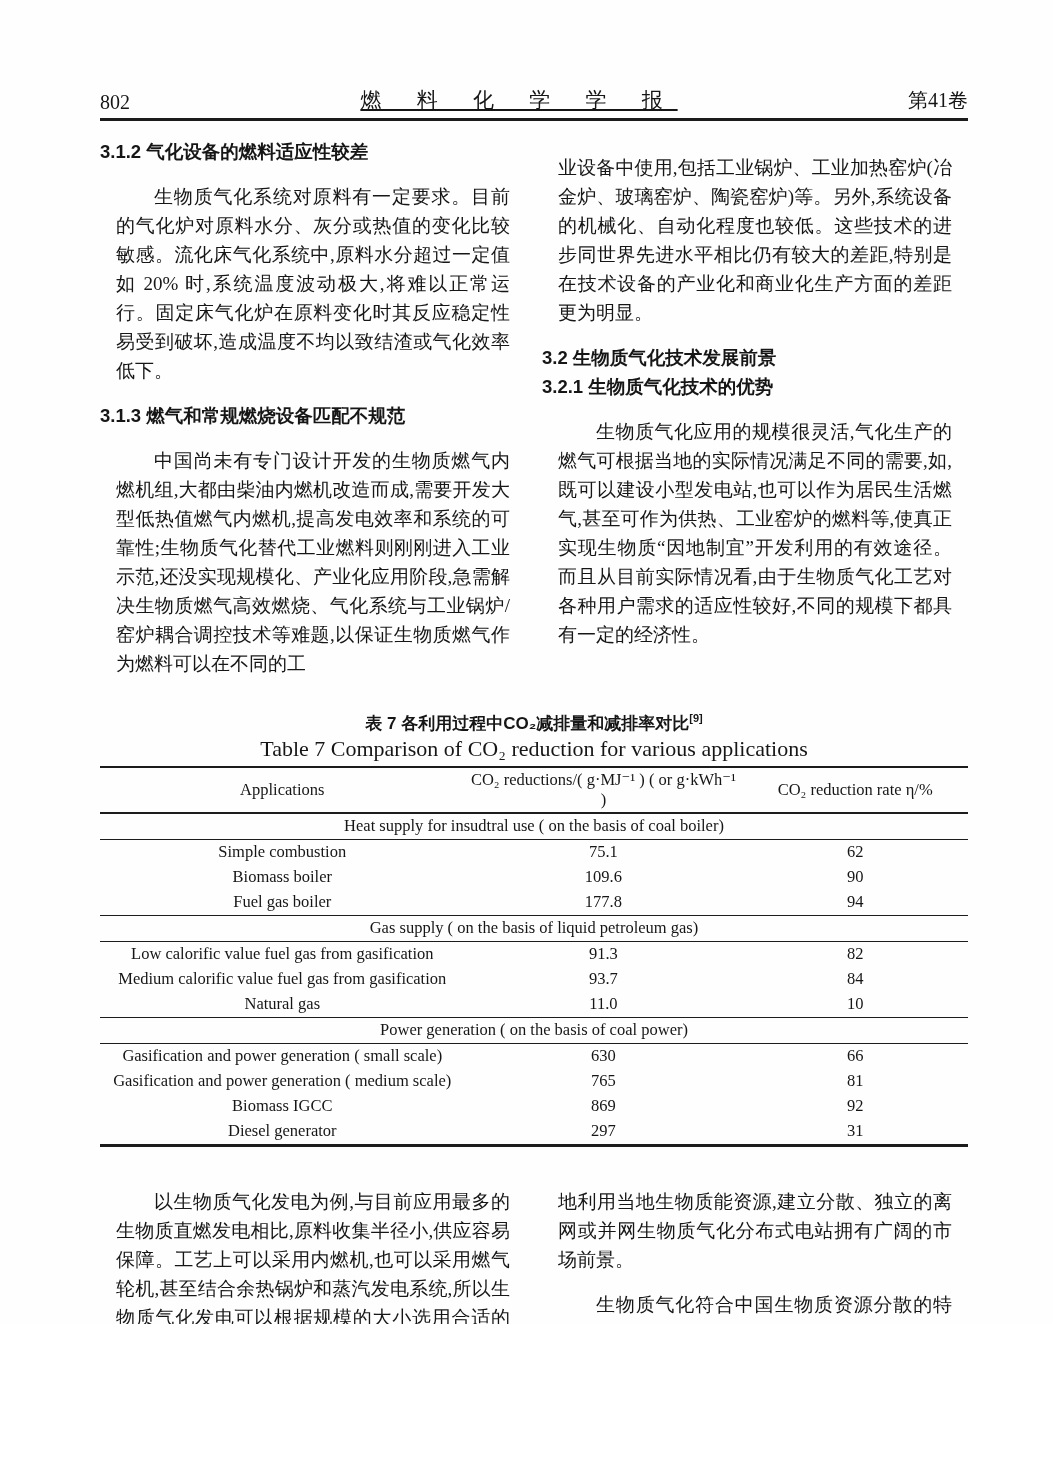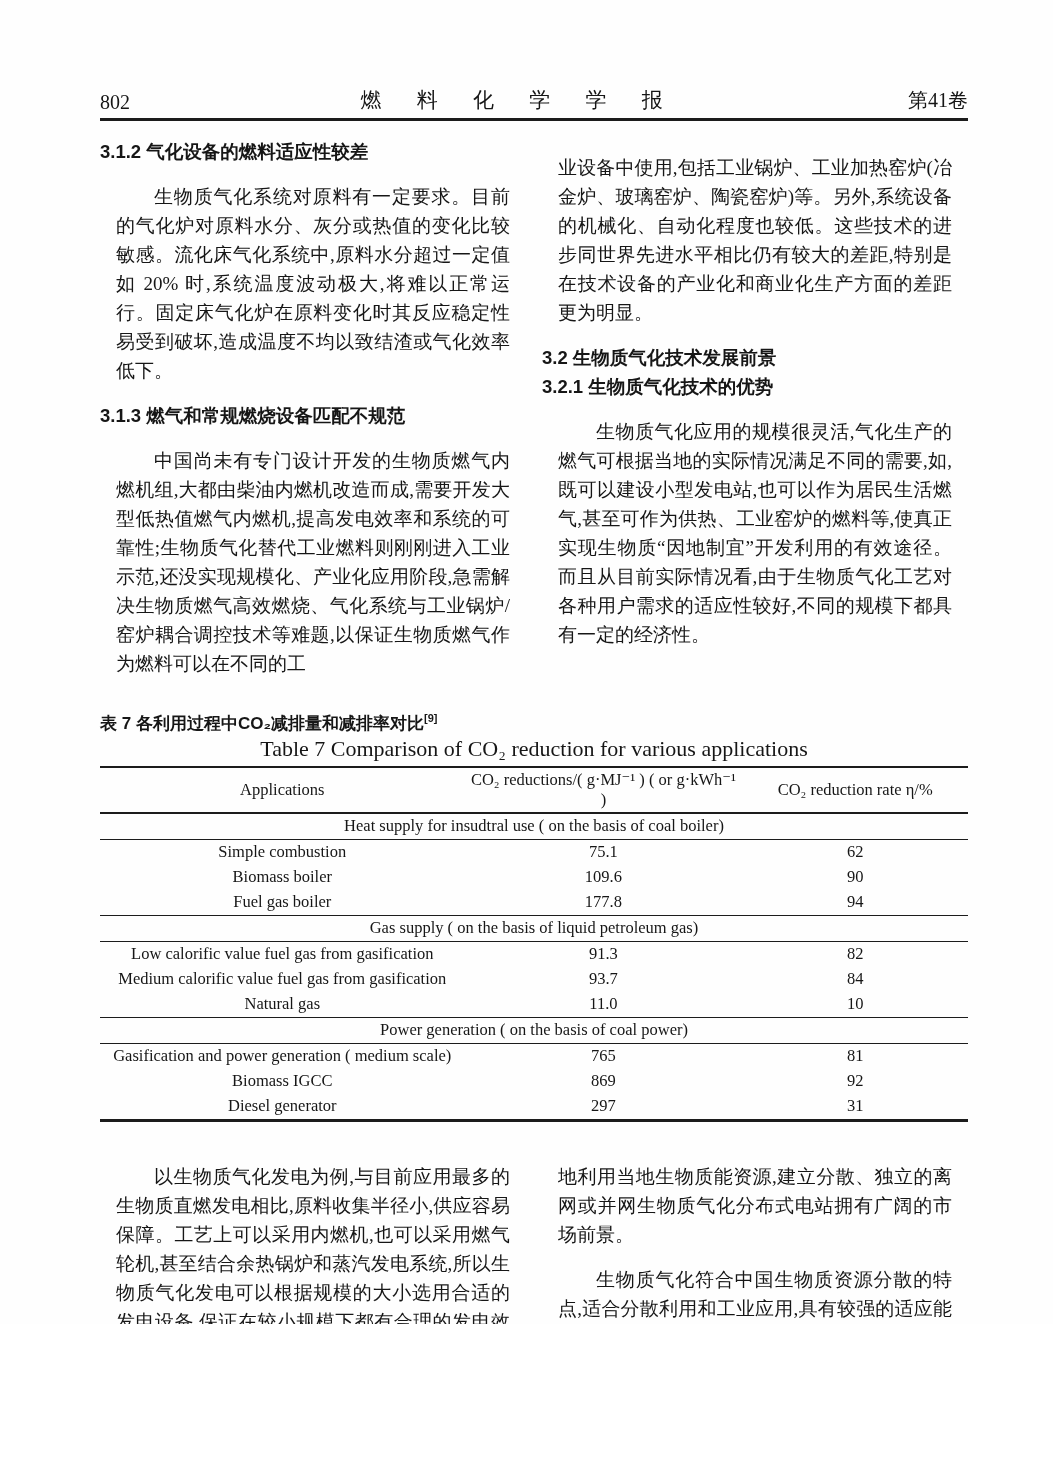"燃 料 化 学 学" .pagehead .journal { text-decoration: none -> underline }
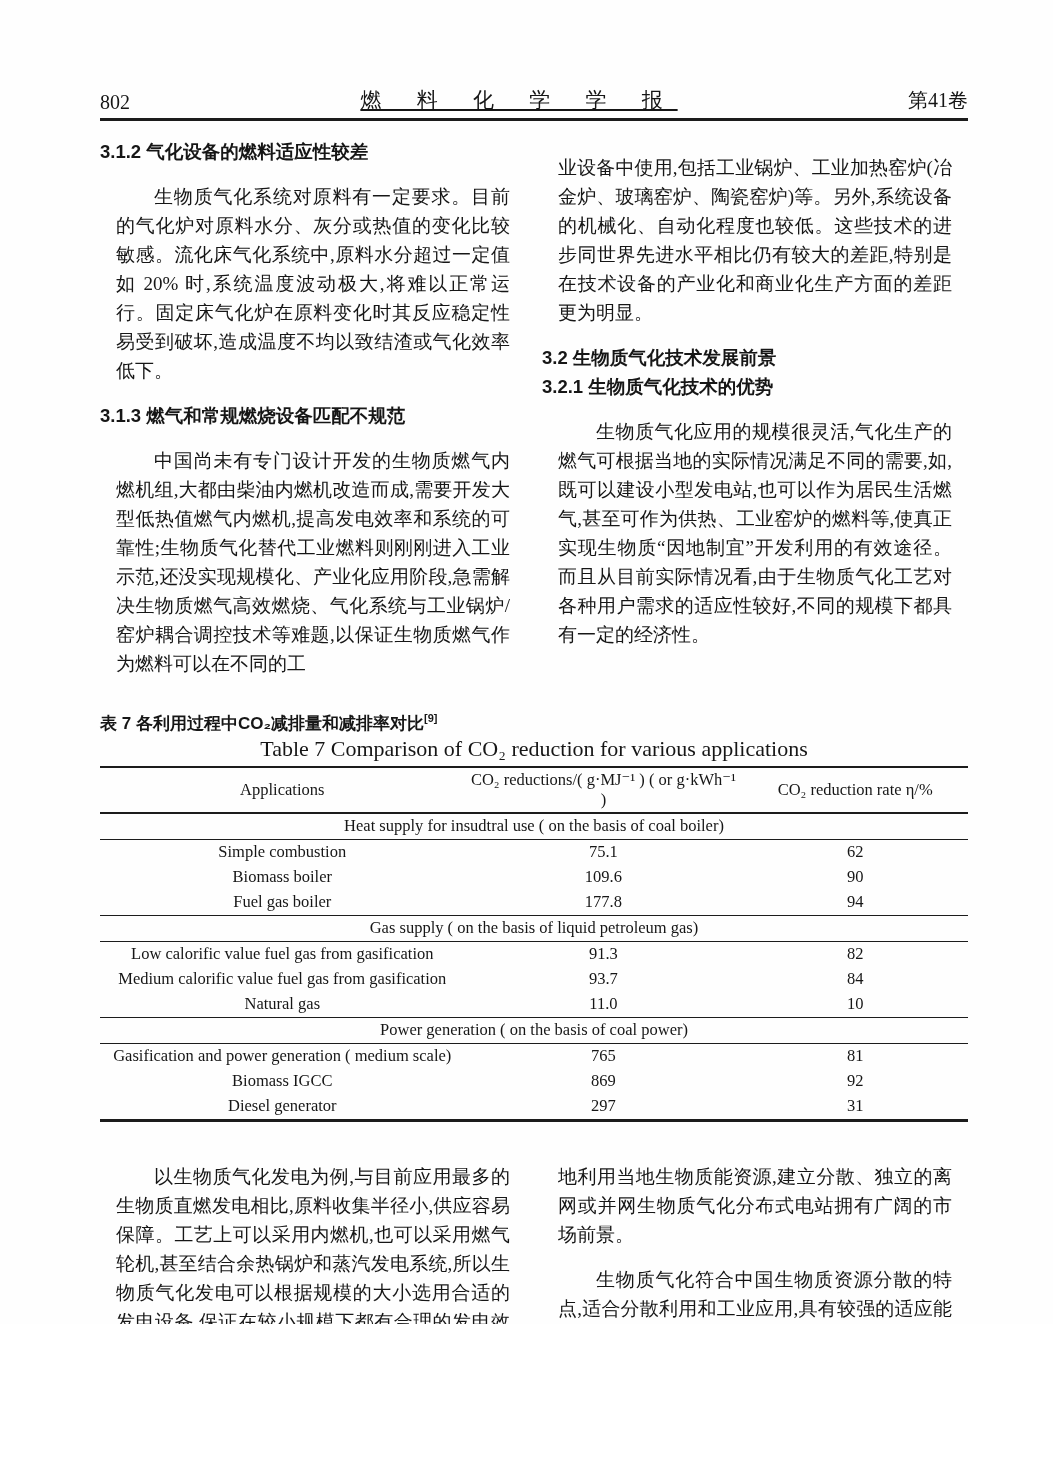"表 7 各利用过程中CO₂减排量和减排率对比[9]" .cap-zh { text-align: left -> center }
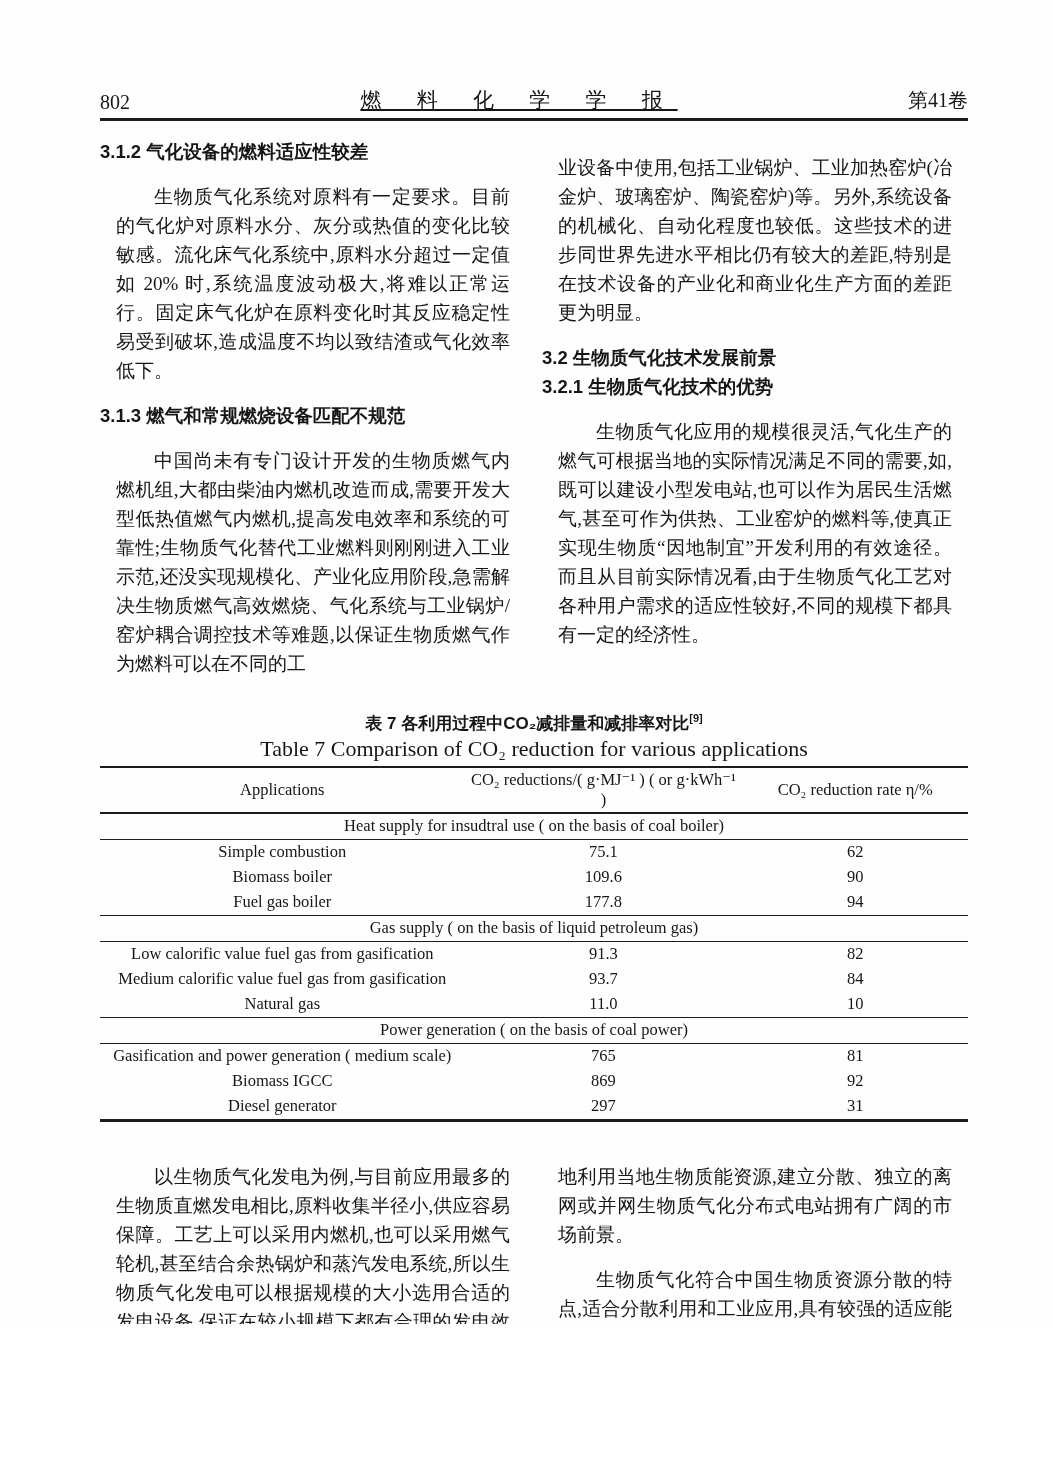"Gasification and power generation ( small" tr { html: none -> <tr> <td>Gasification and power generation ( small scale)</td> <td>630</td> <td>66</td> </tr> }
